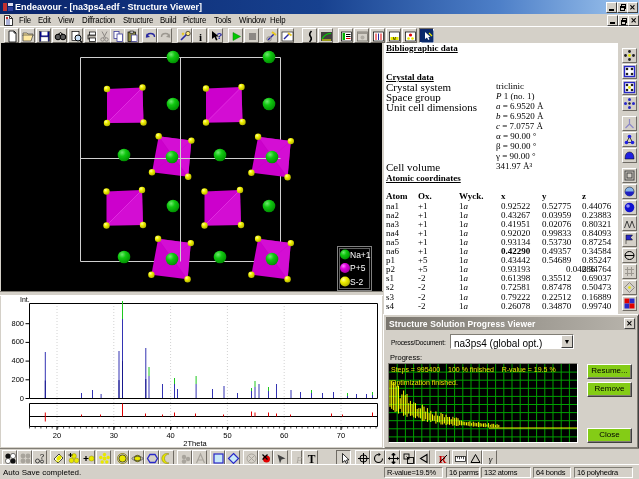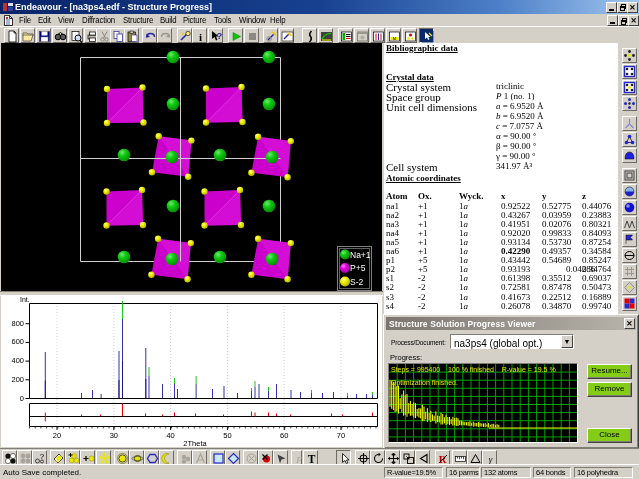"Endeavour - [na3ps4.edf - Structure" span { text: Progress -> Viewer }
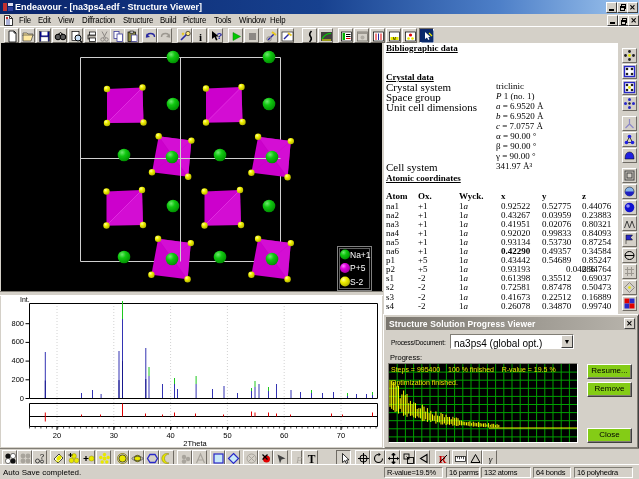"Cell system" div.dl { text: system -> volume }
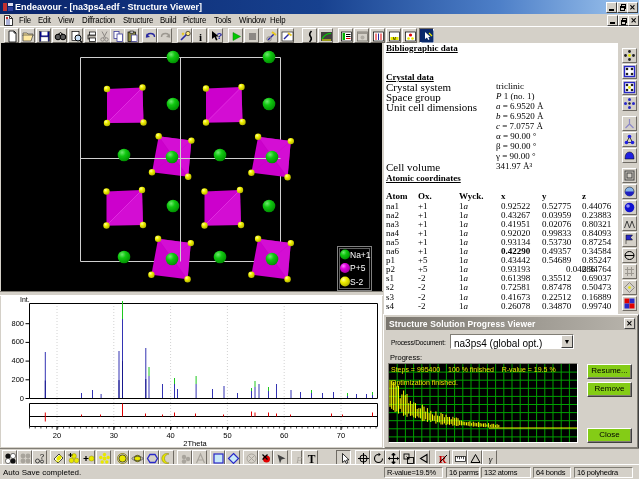"0.41673" div.tc { text: 0.41673 -> 0.79222 }
